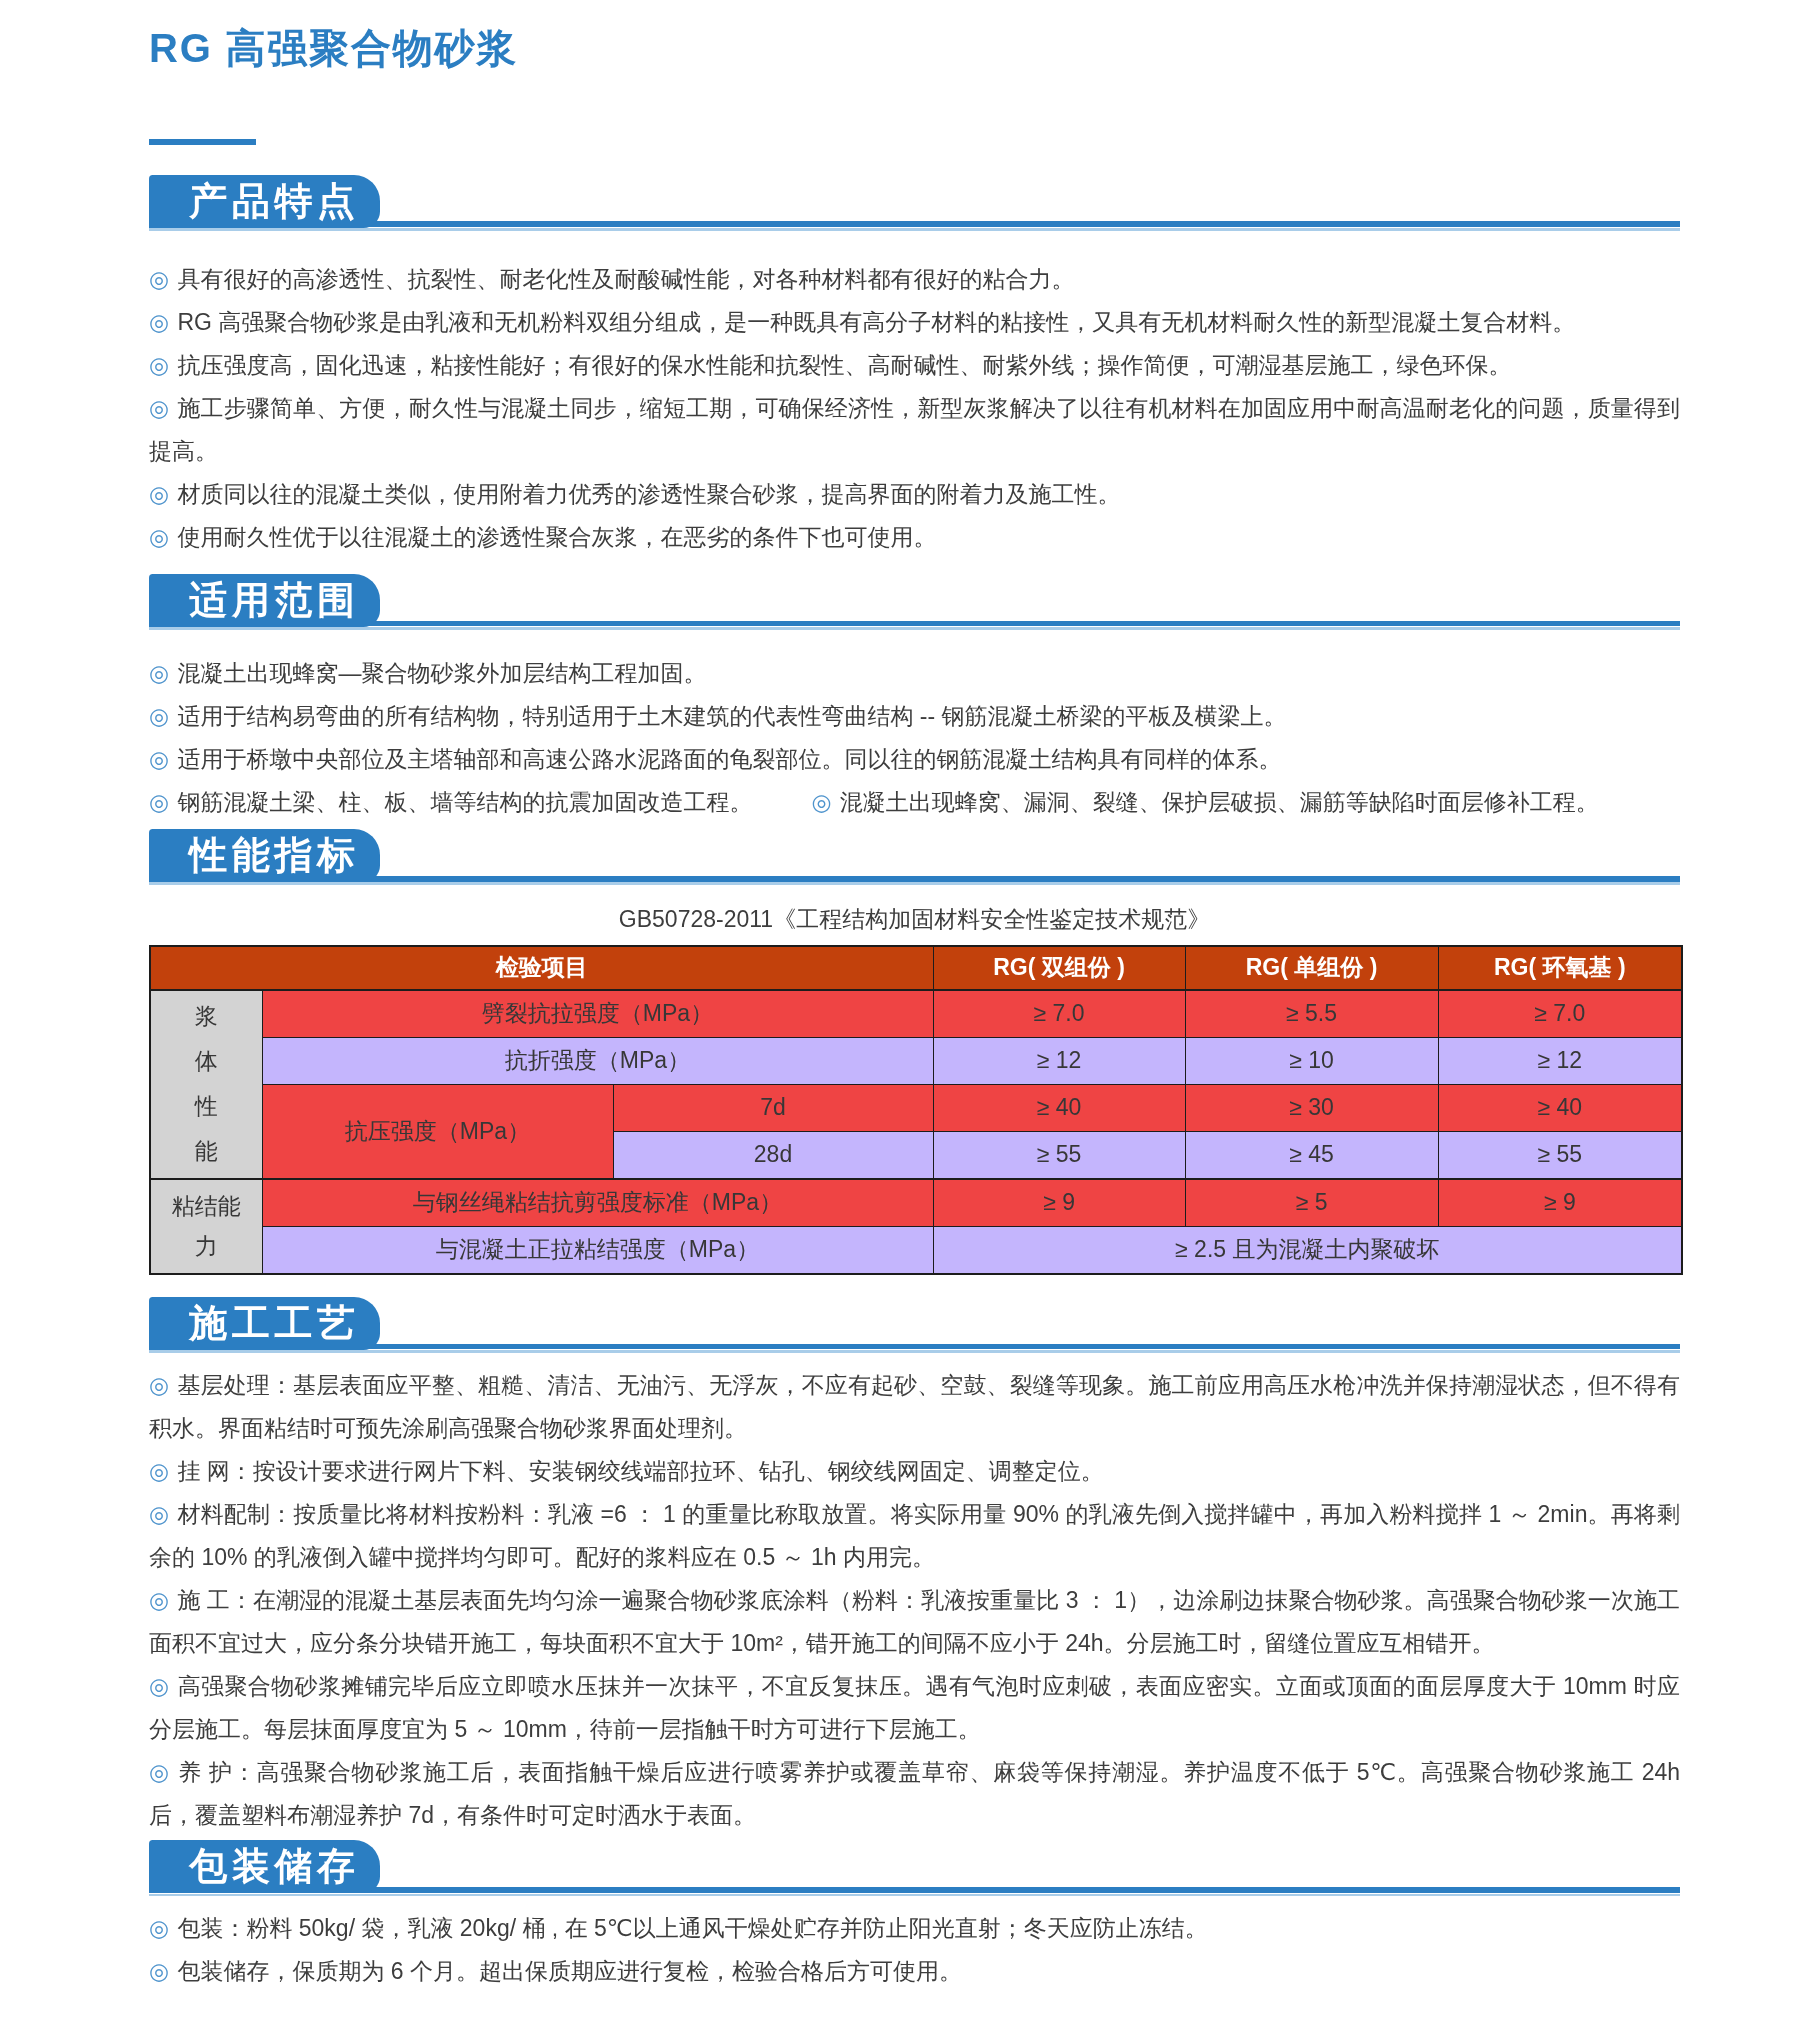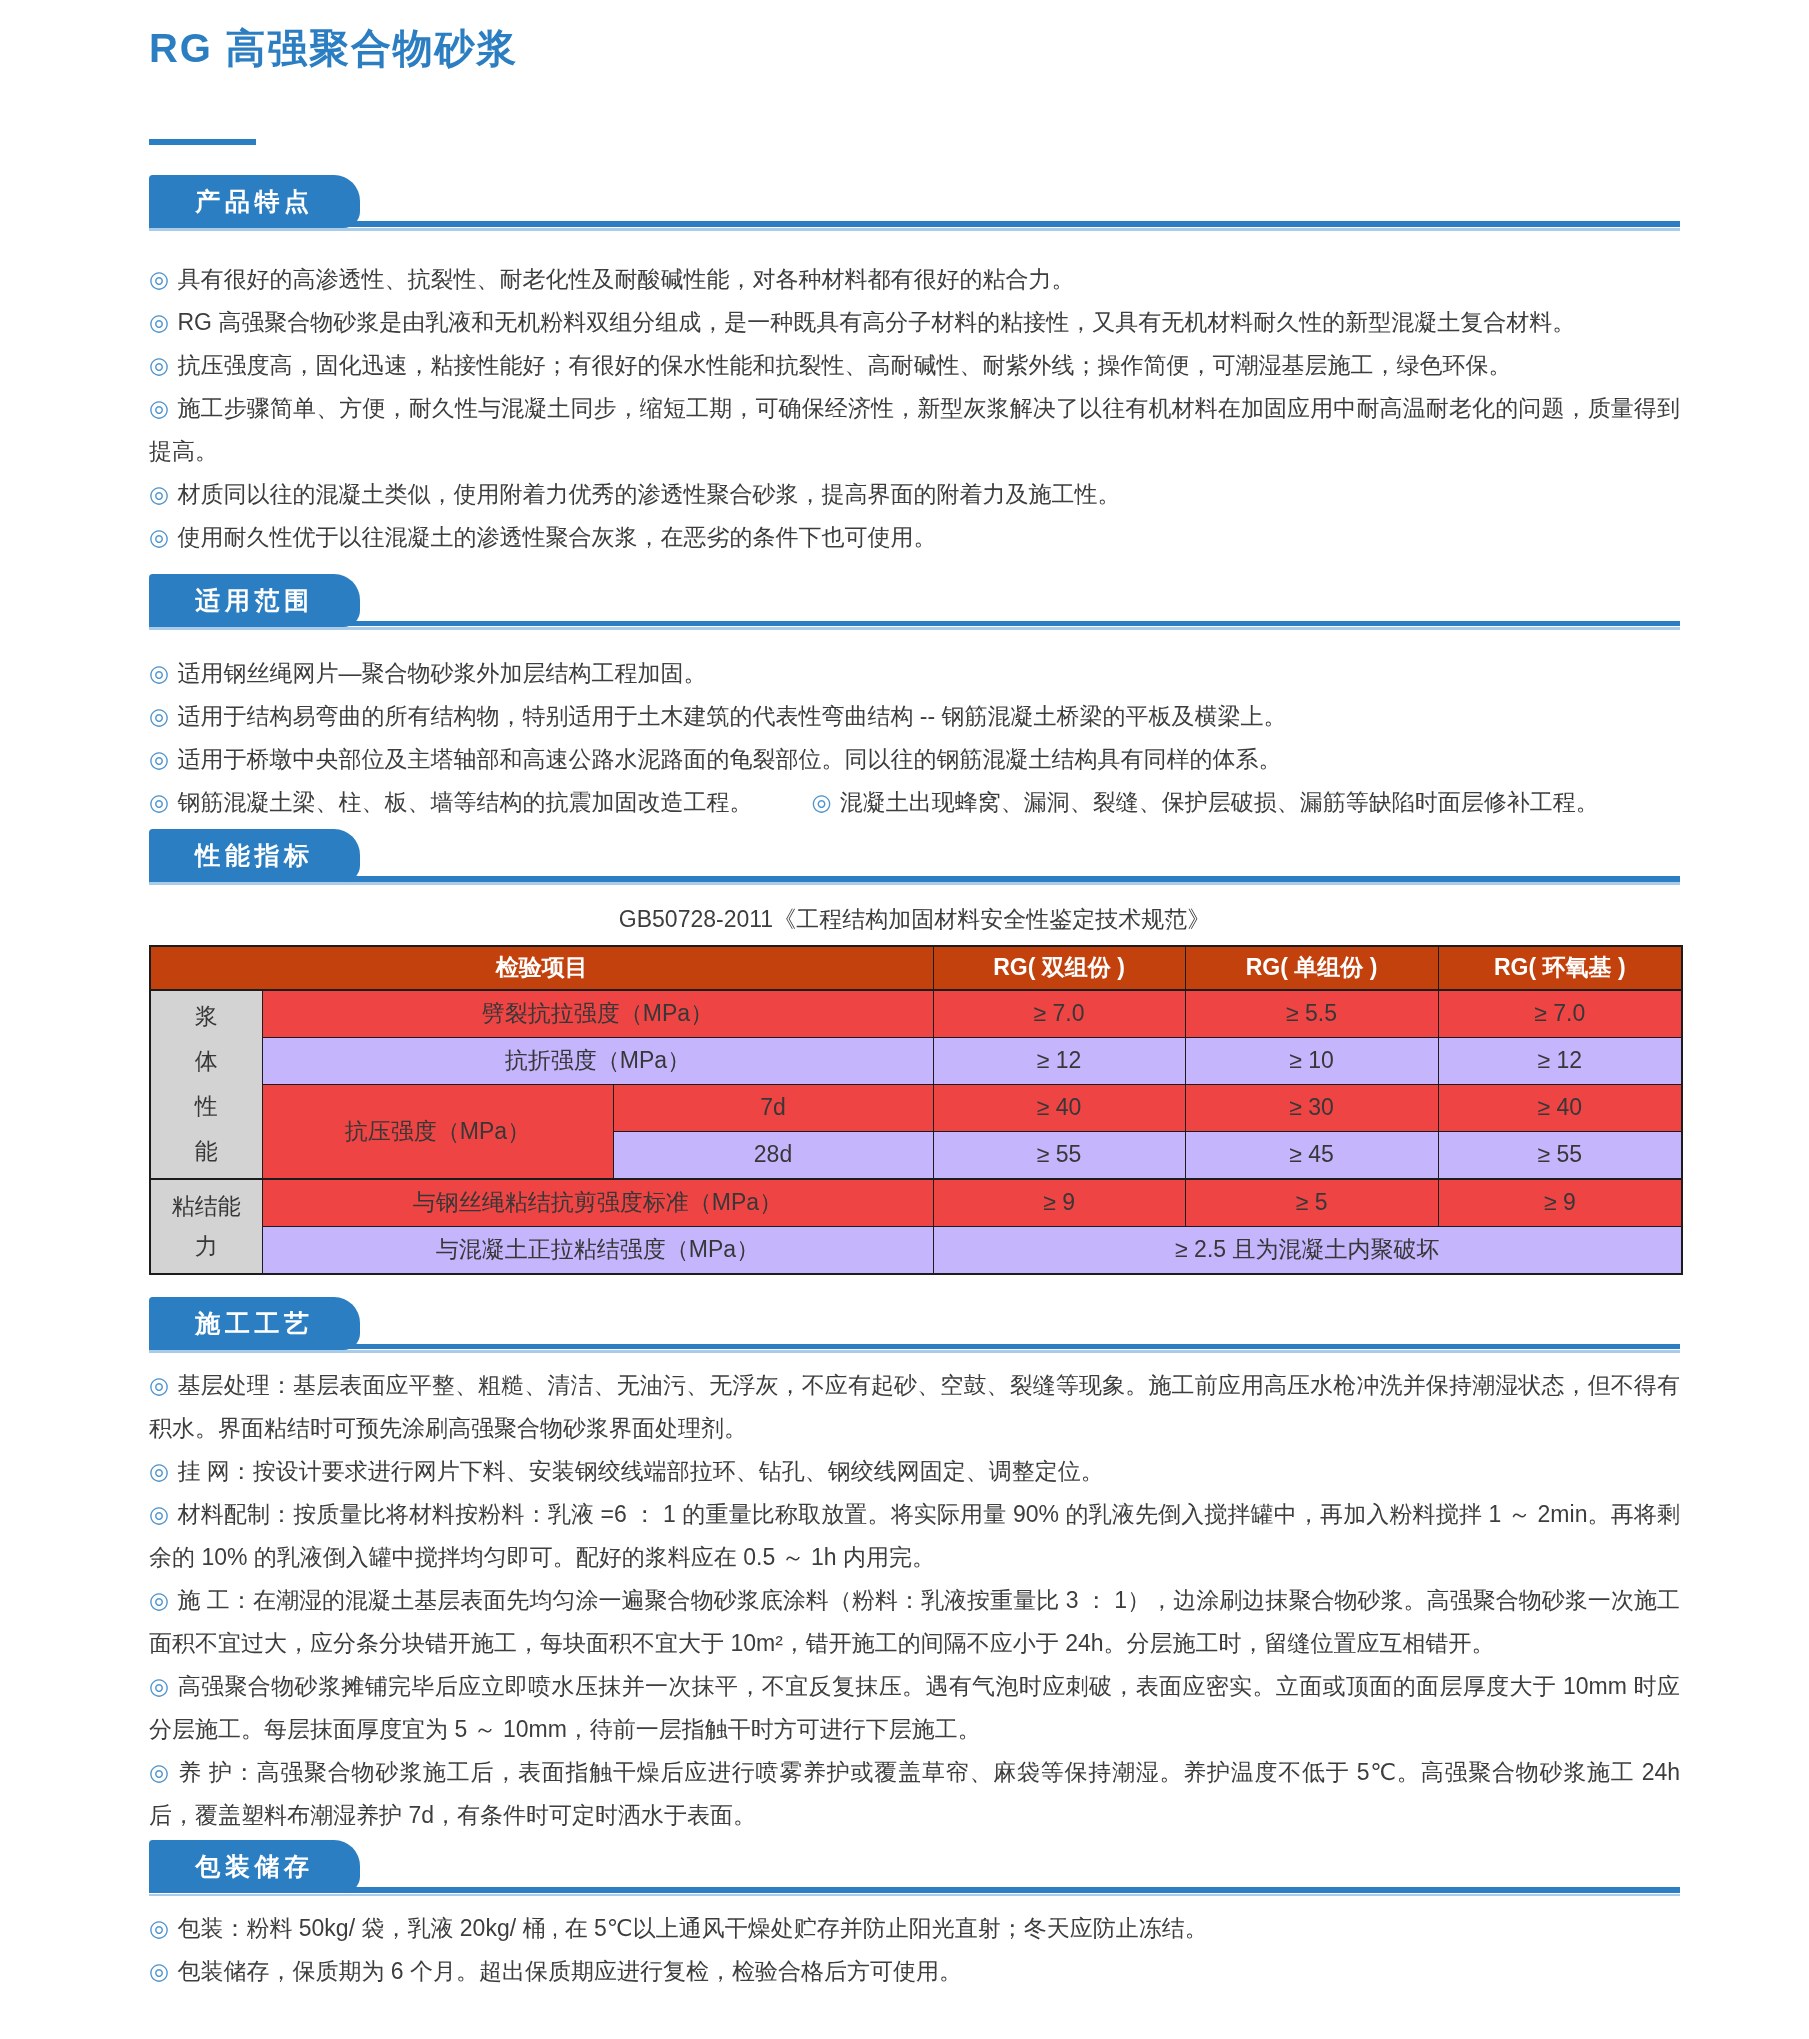"产品特点" .banner .badge { font-size: 25px -> 38px; padding-left: none -> 20px }
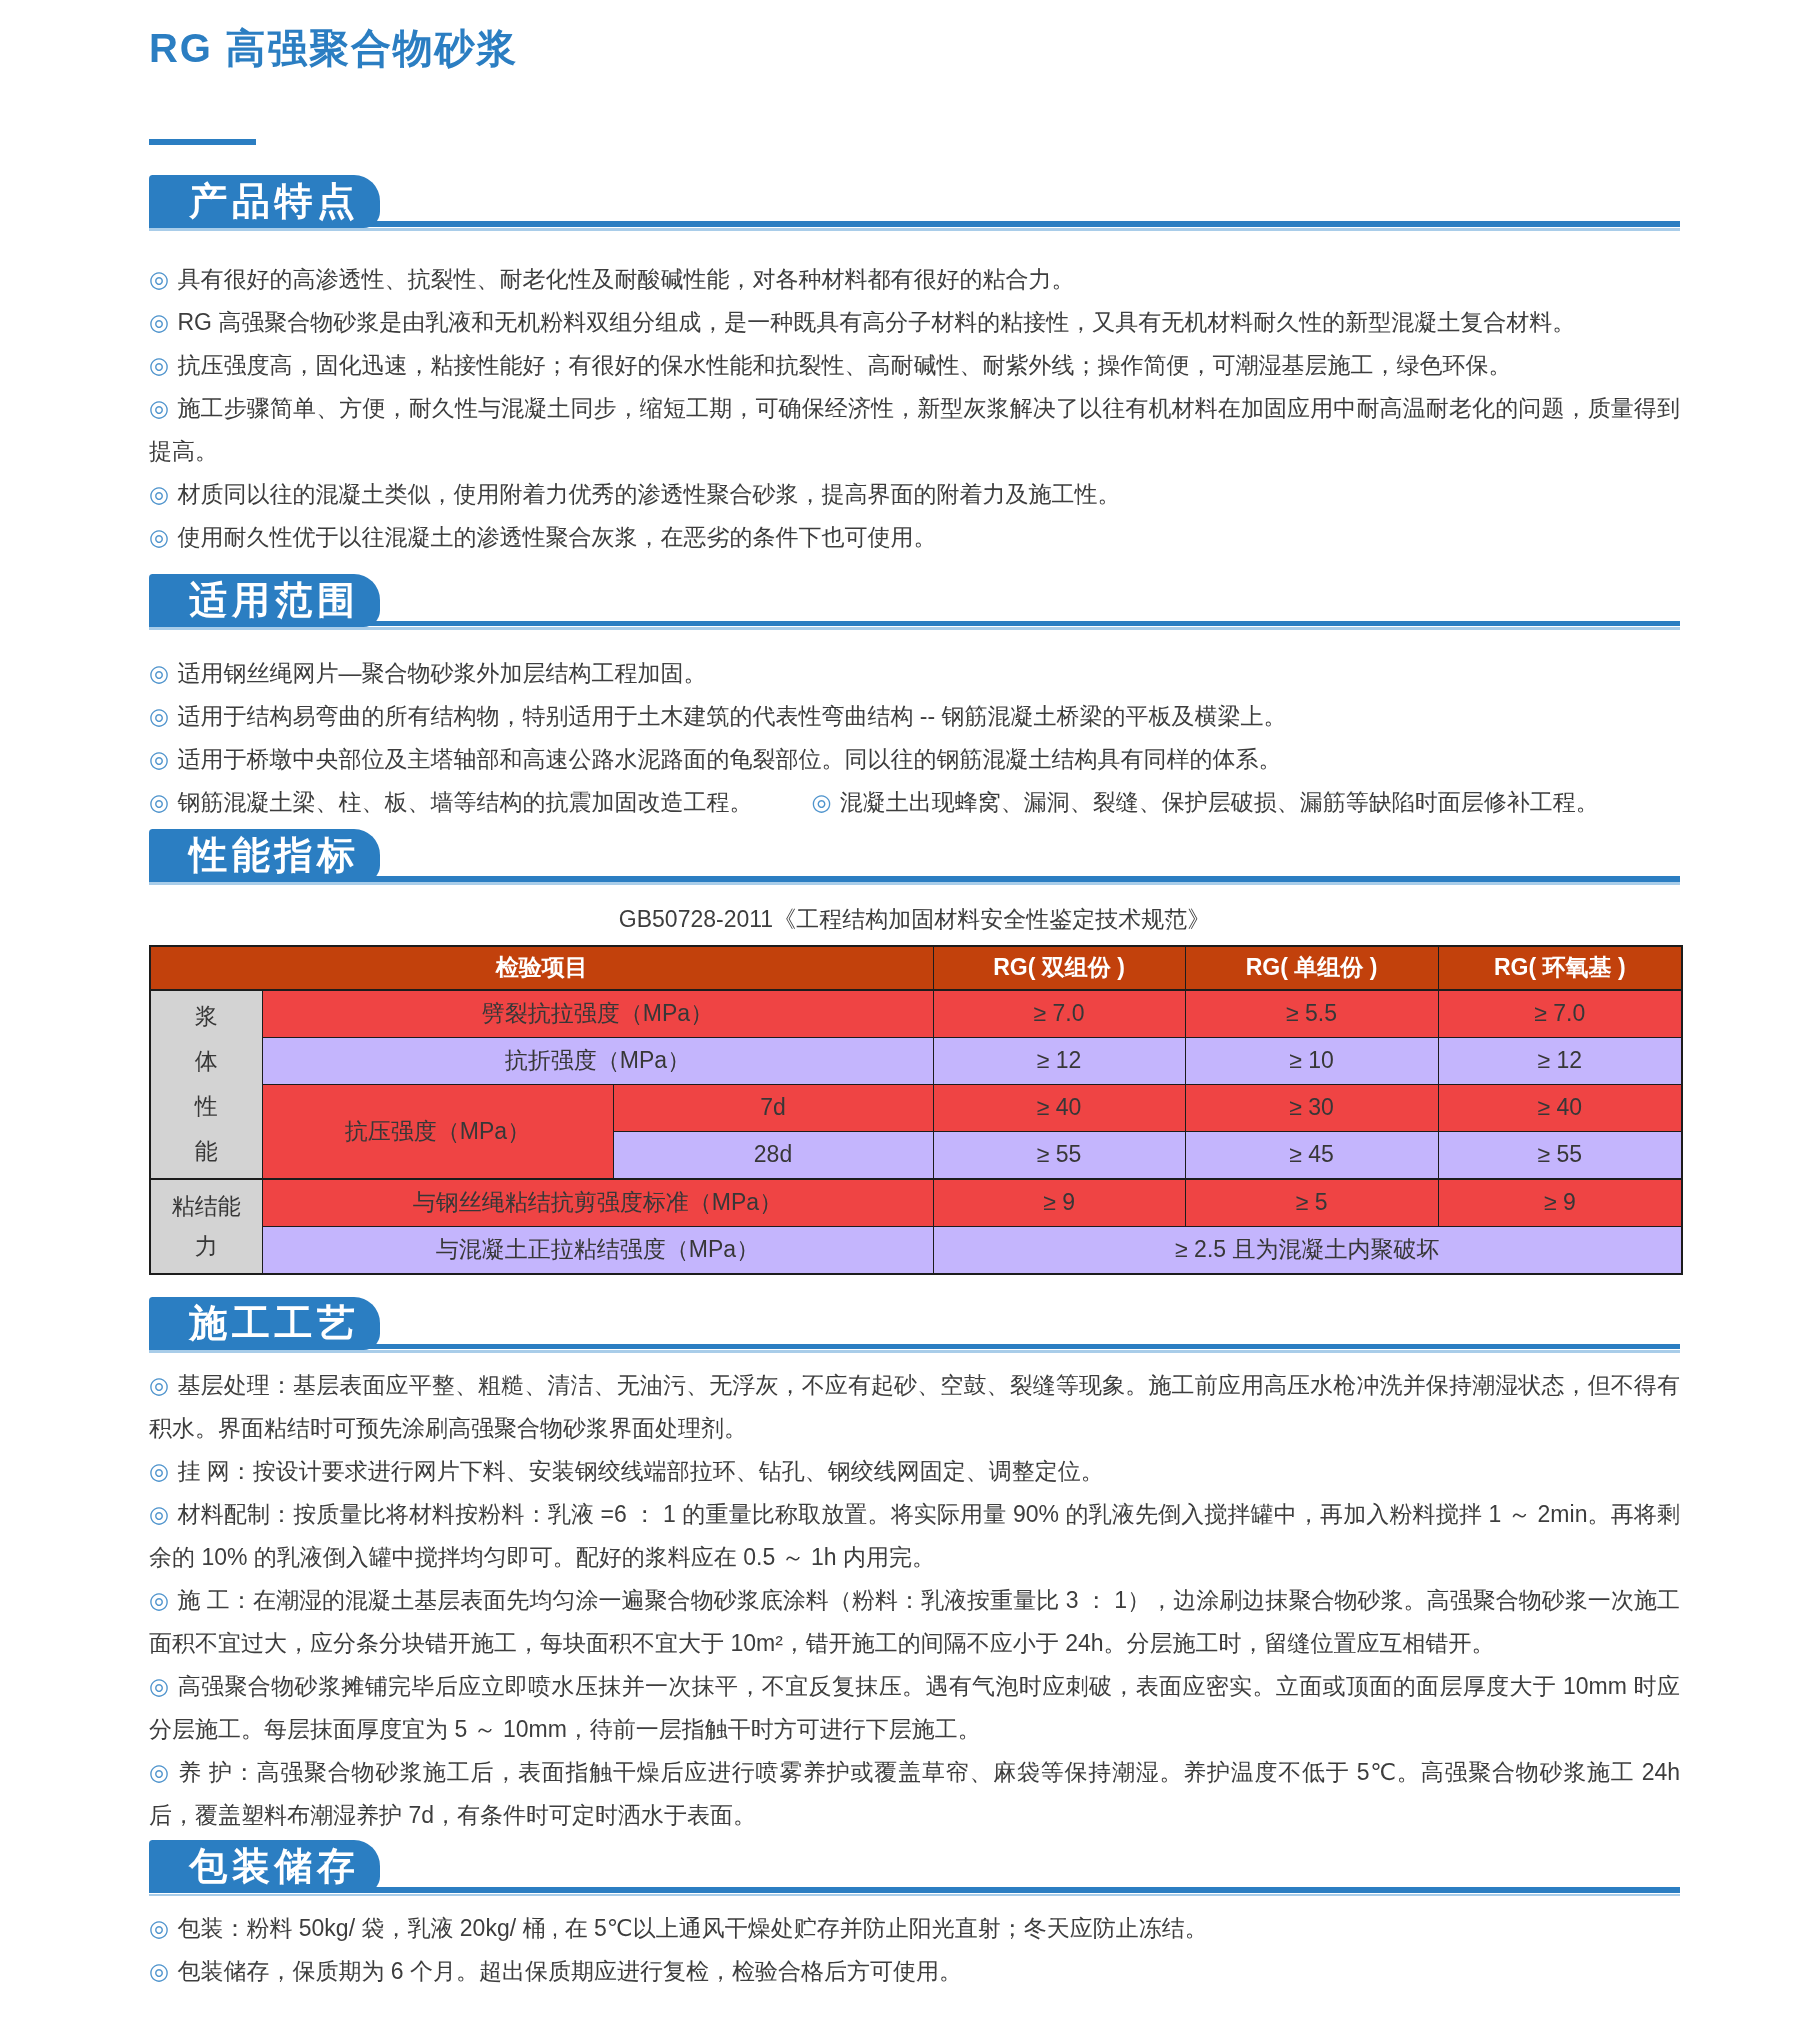"适用钢丝绳网片—聚合物砂浆外加层结构工程加固。" span.txt { text: 适用钢丝绳网片 -> 混凝土出现蜂窝 }
